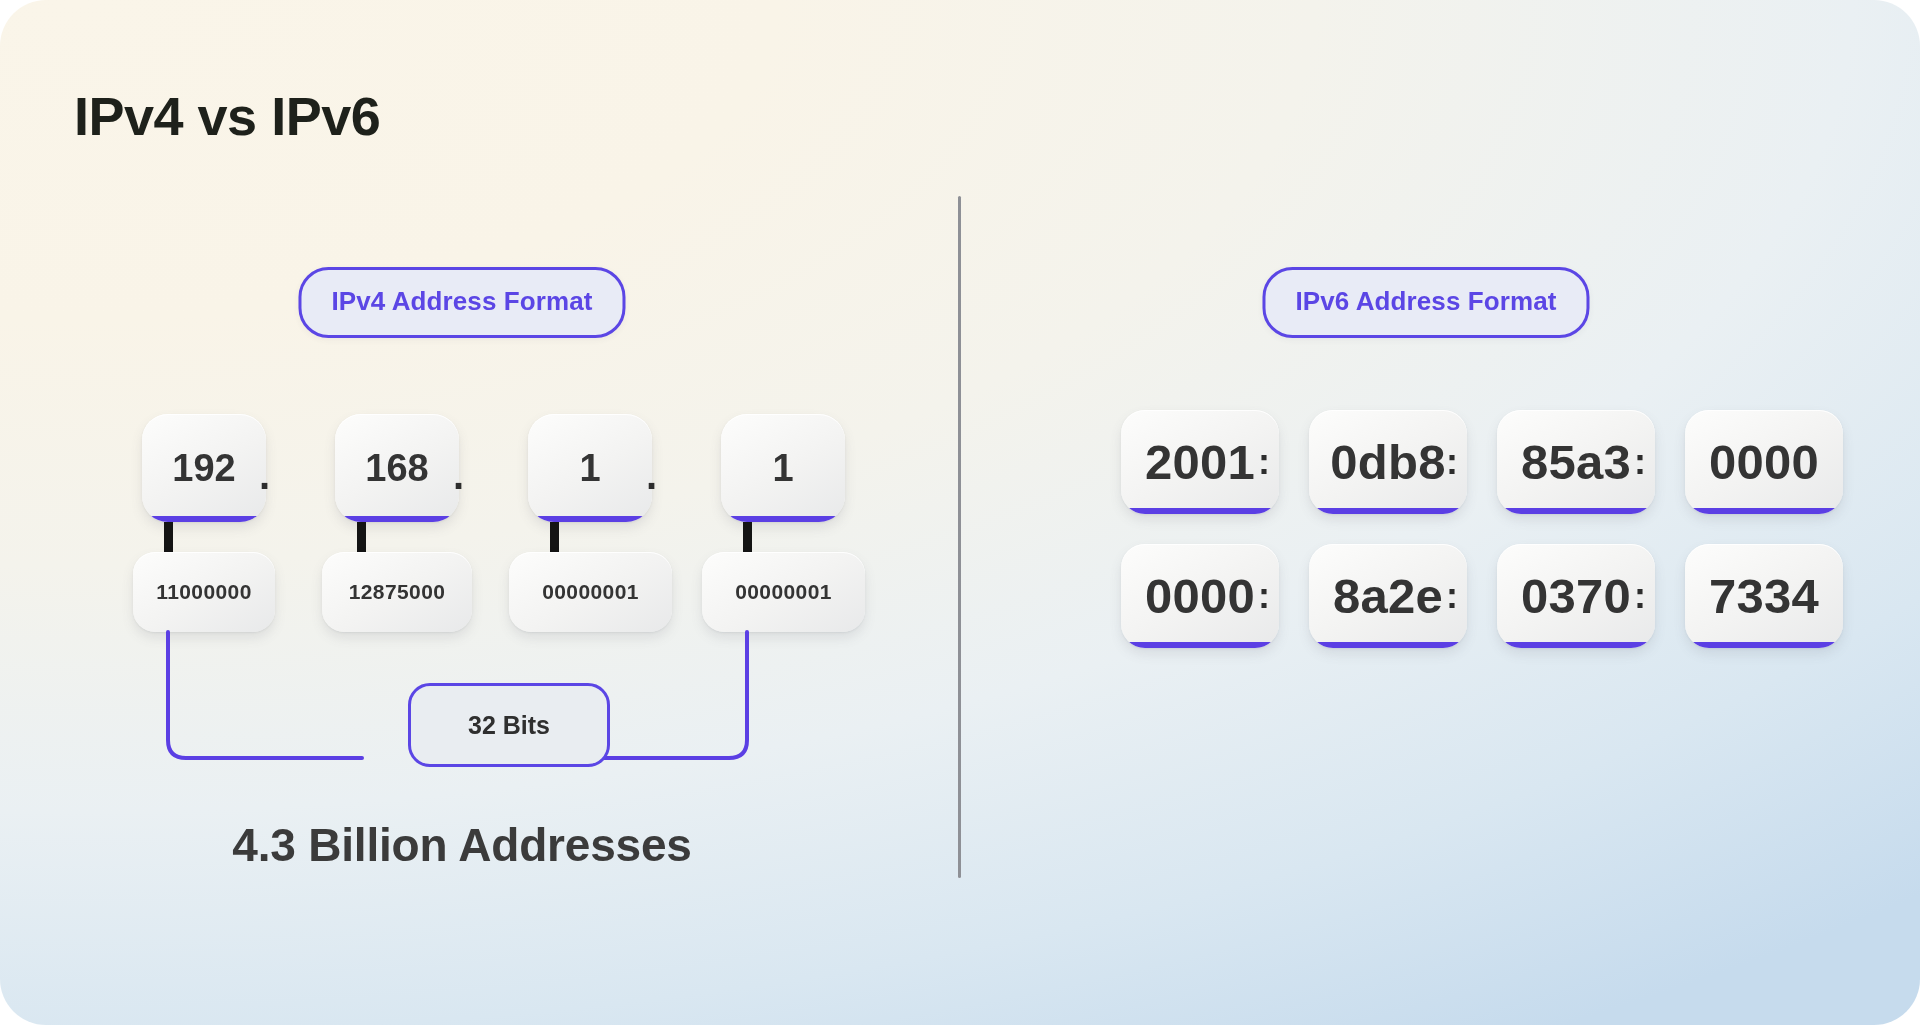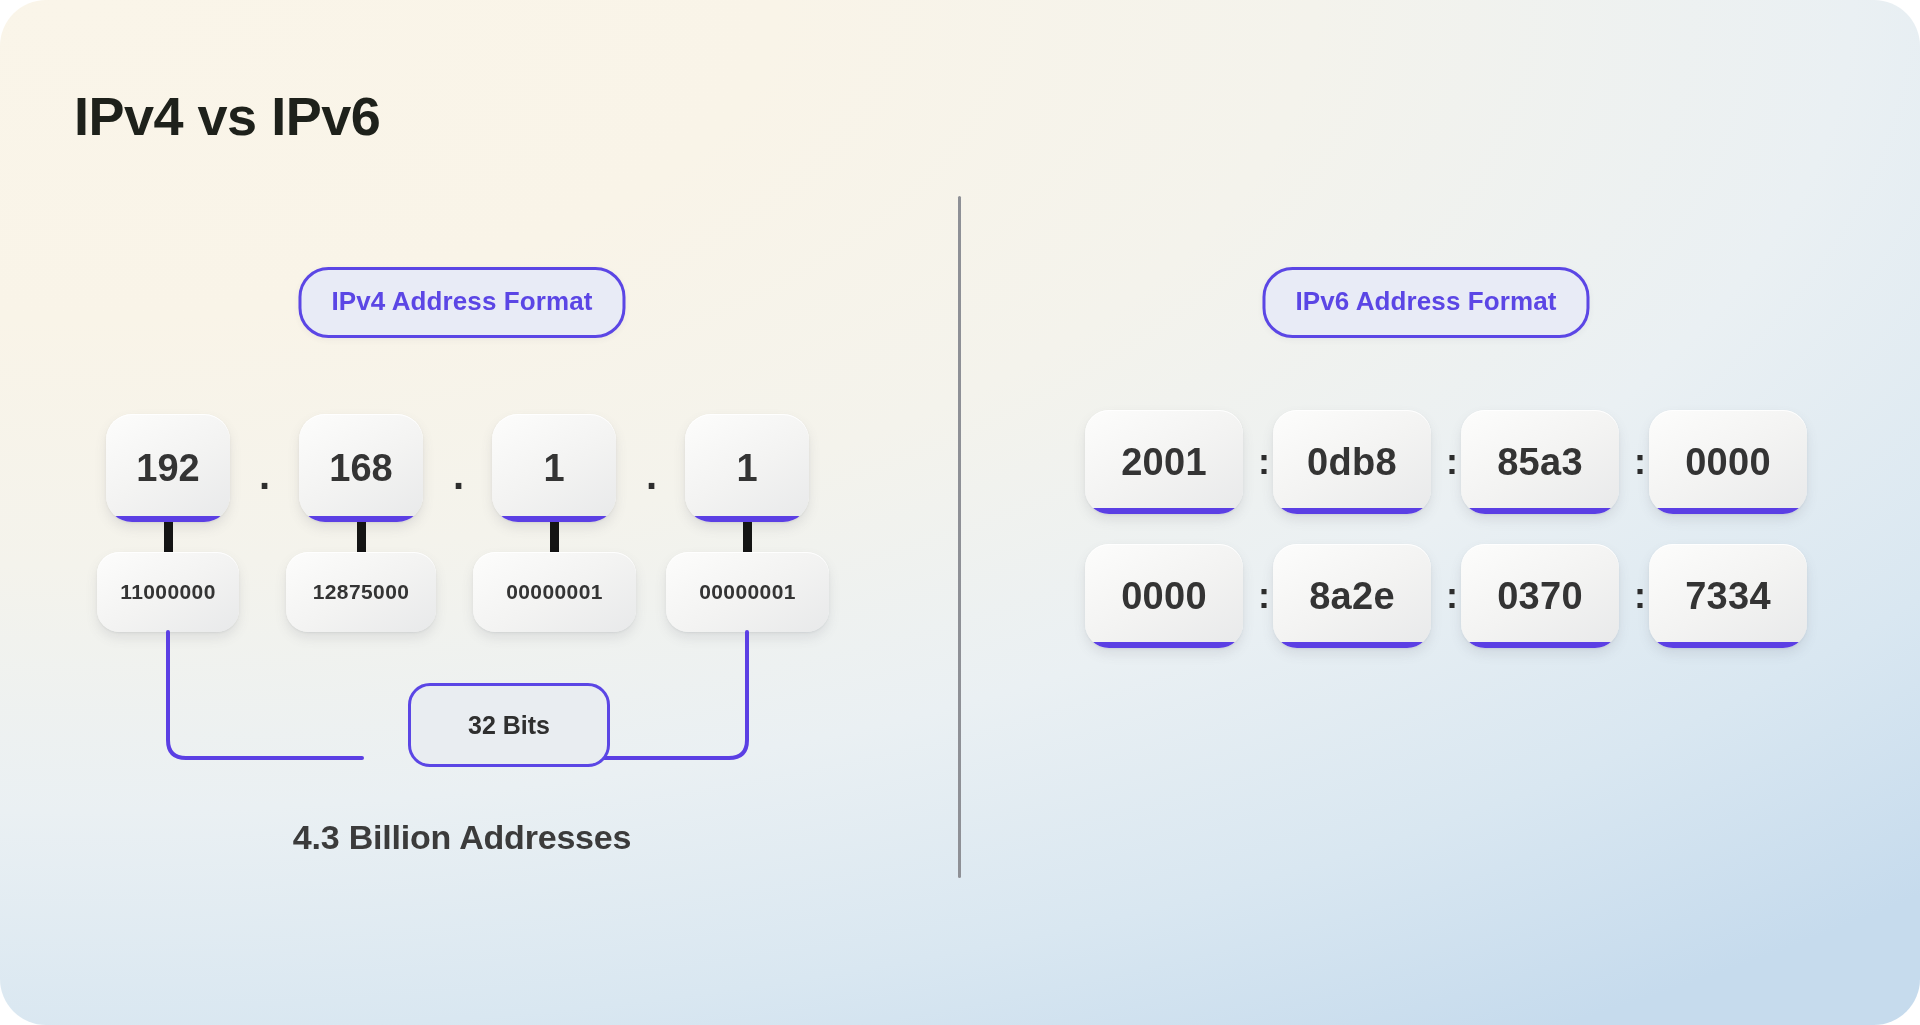"192" .chip { margin-left: none -> 36px }
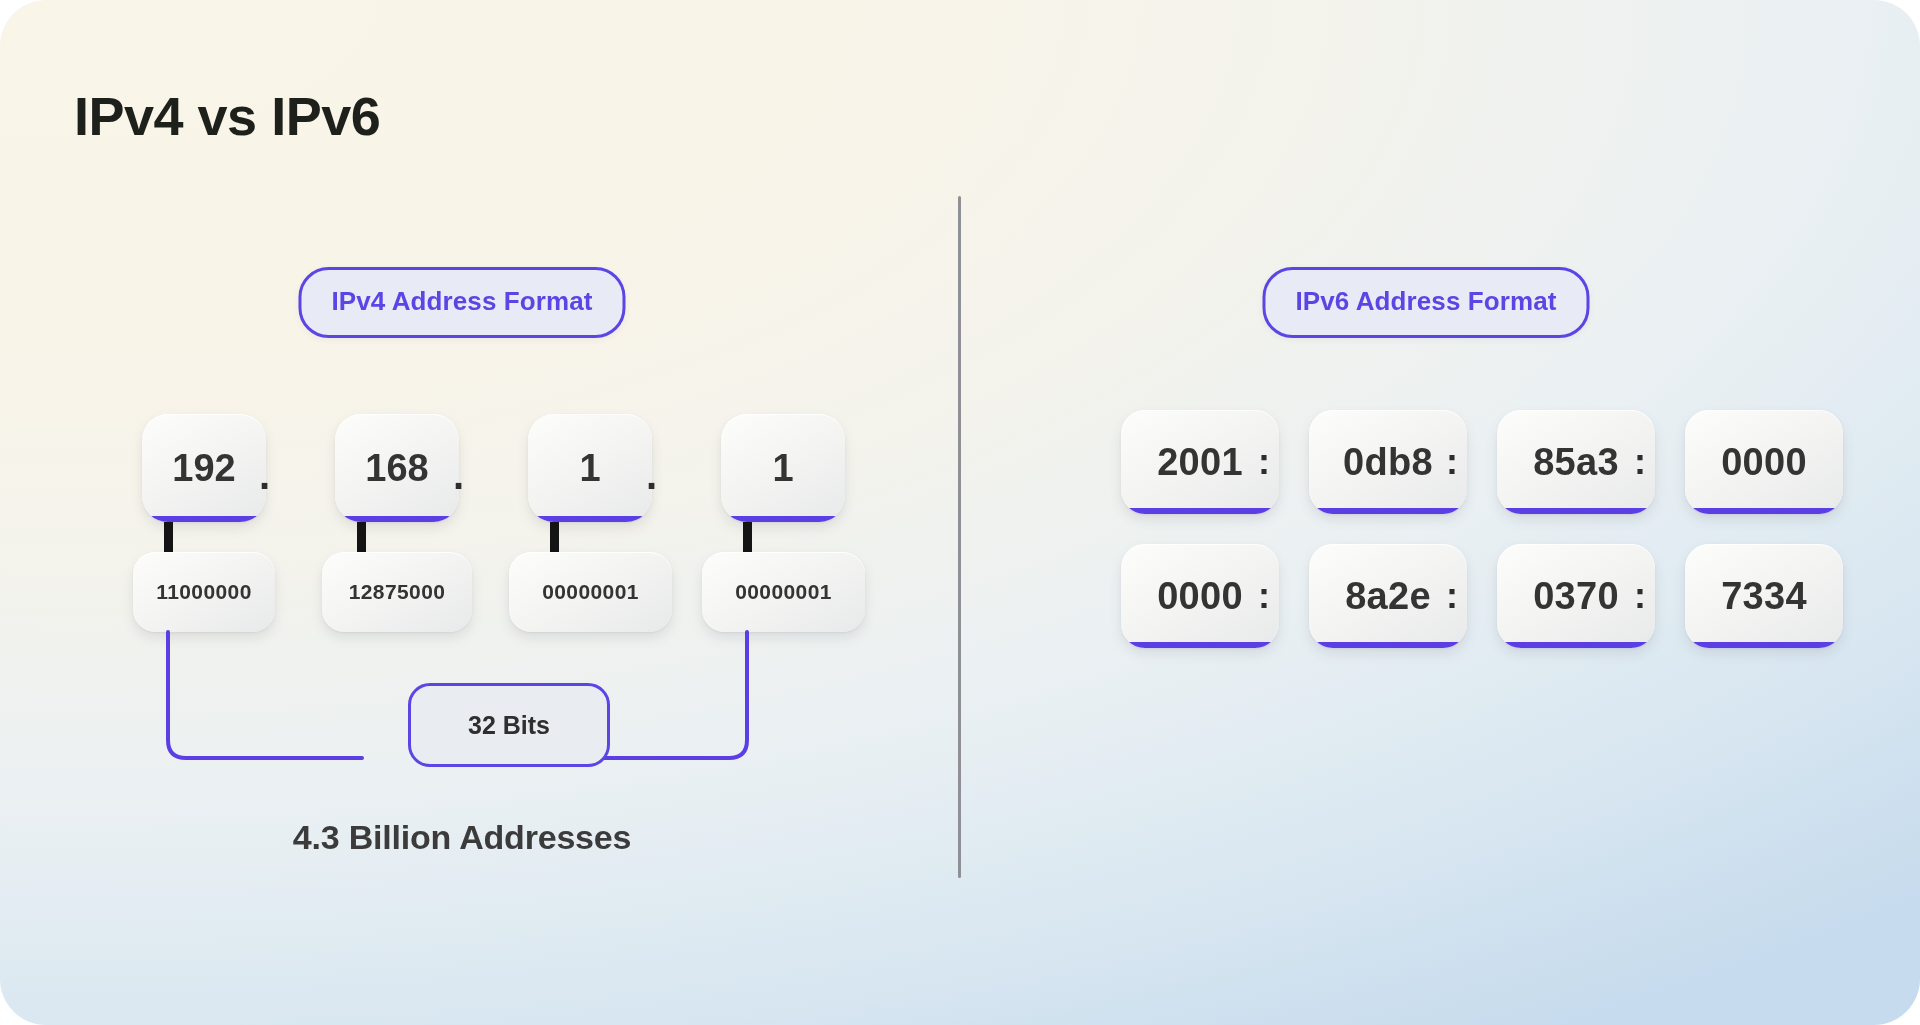"2001" .hextet { font-size: 38px -> 49px }
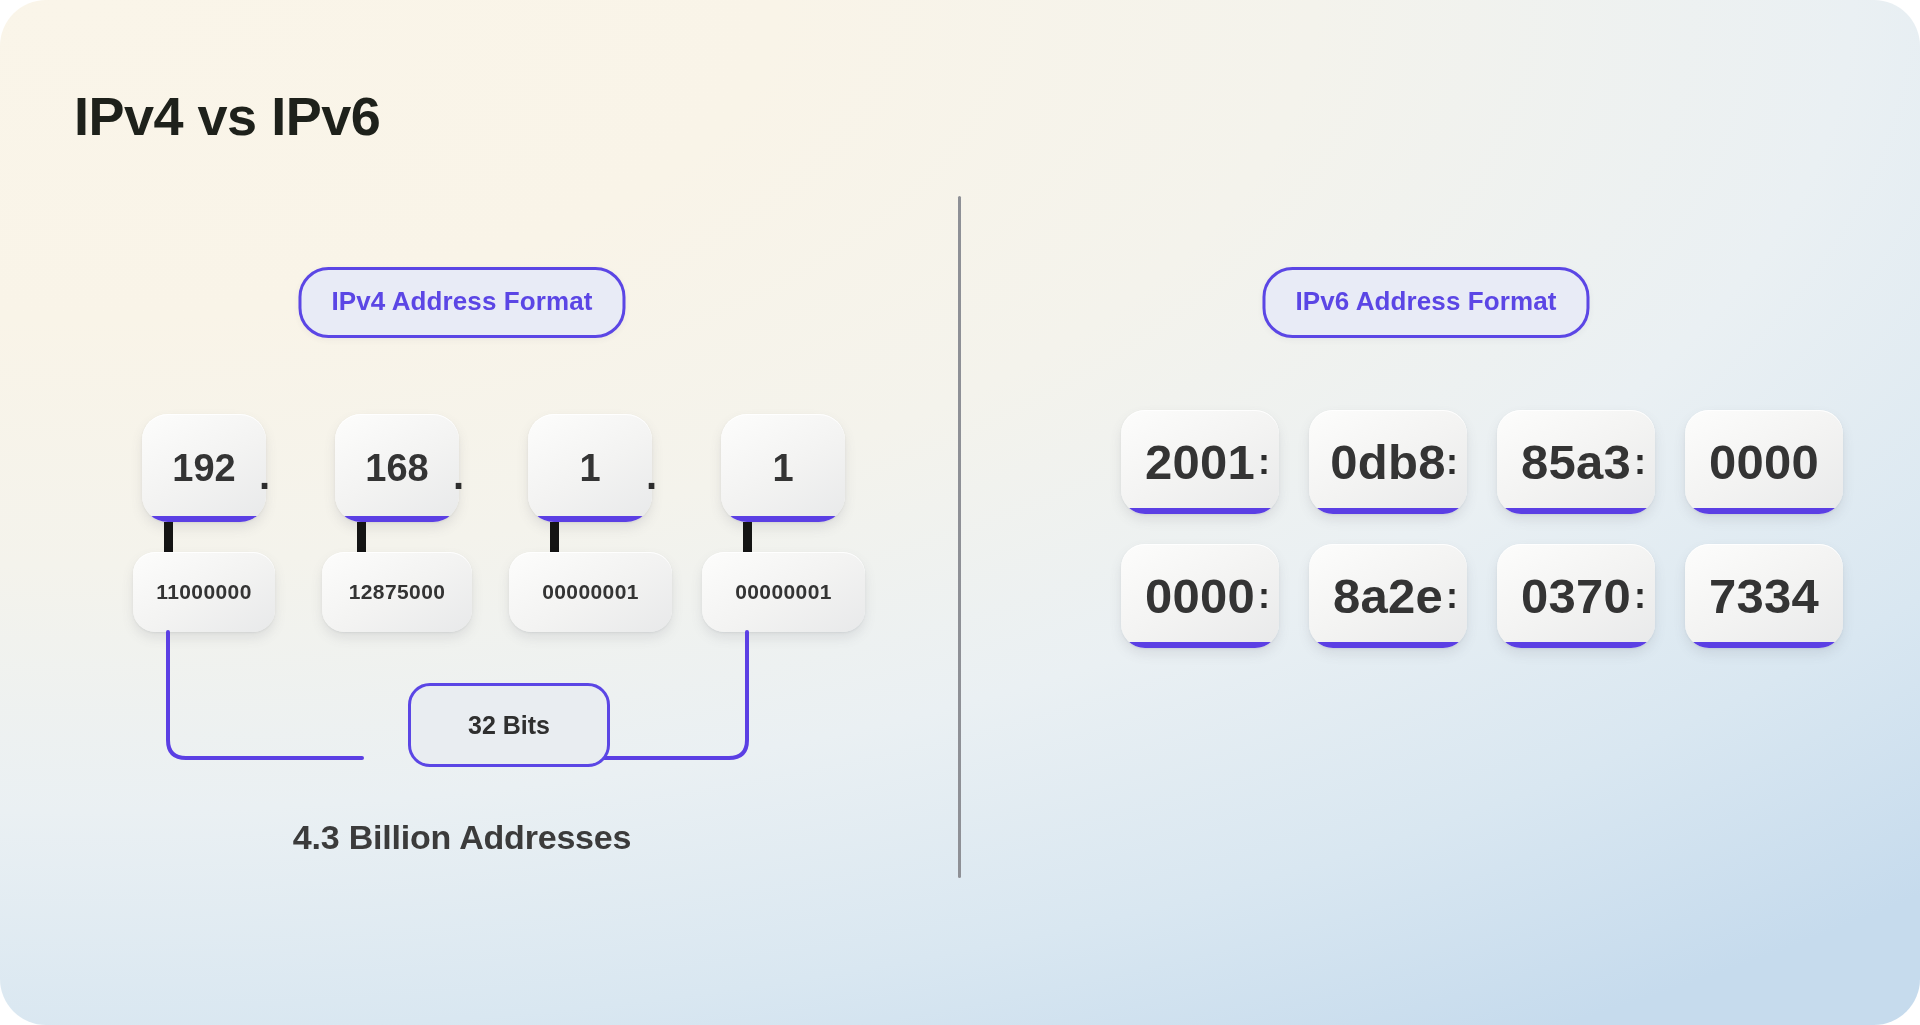"4.3 Billion Addresses" .total-label { font-size: 34px -> 46px }
